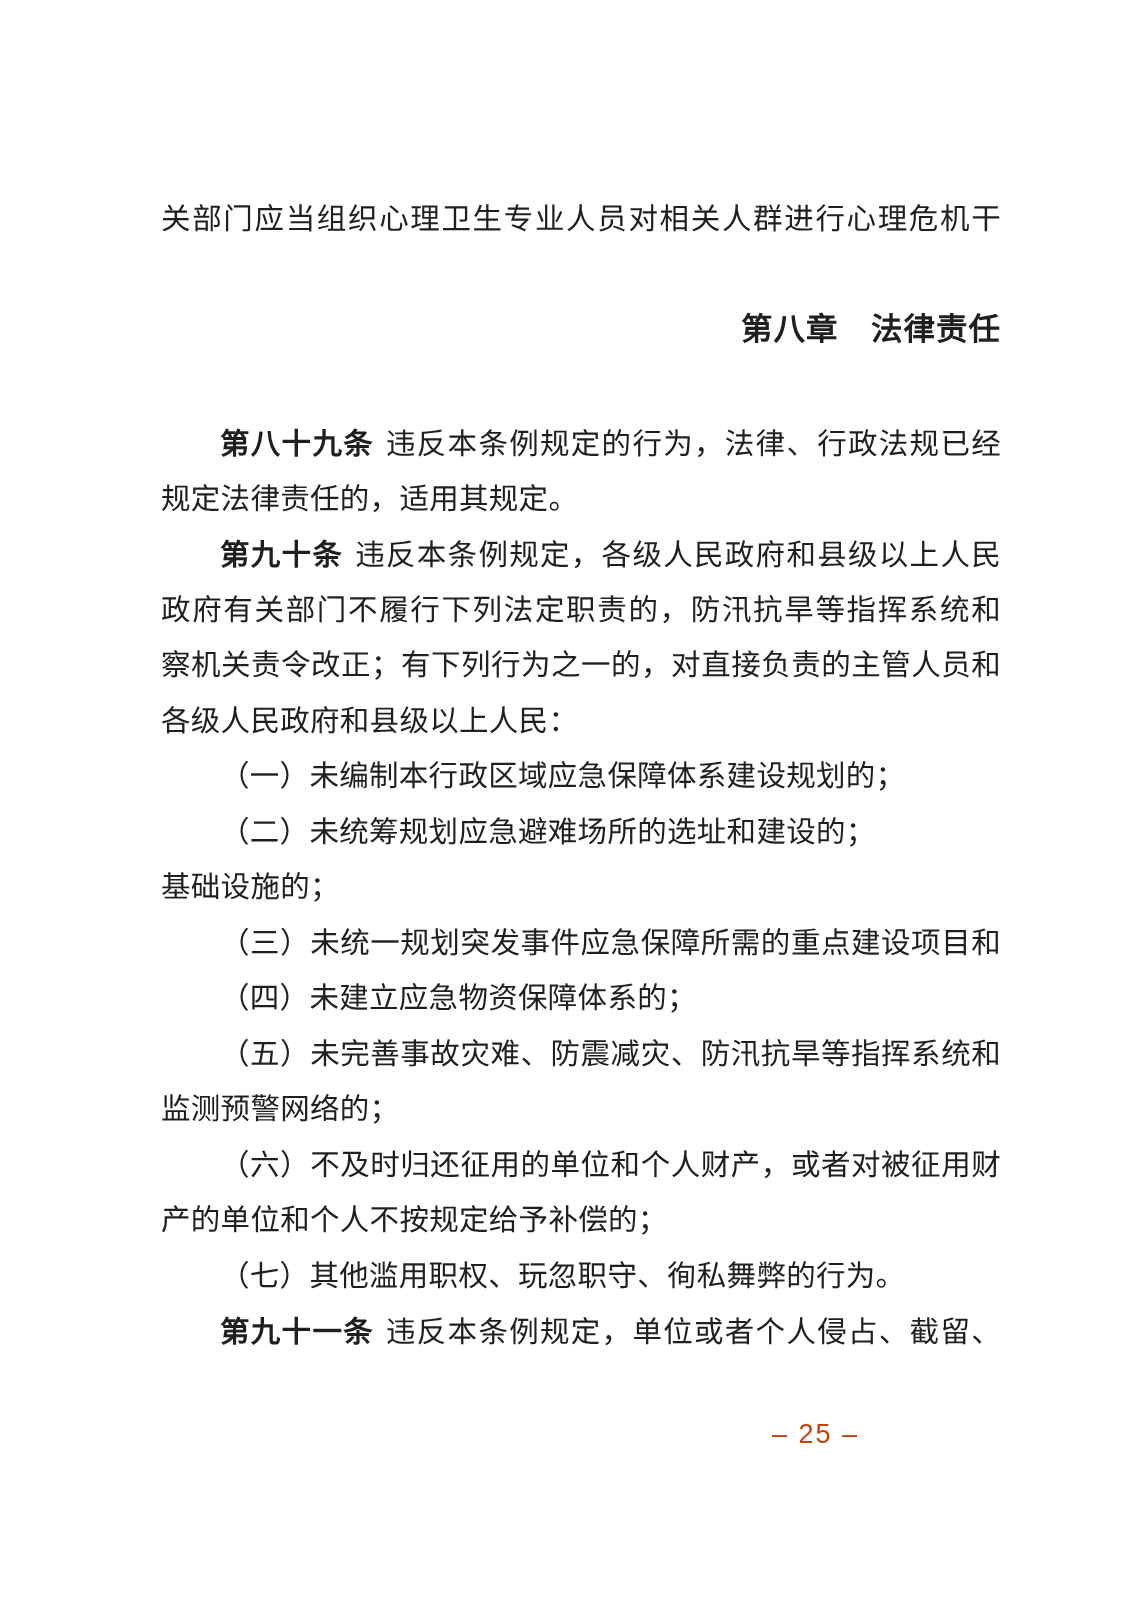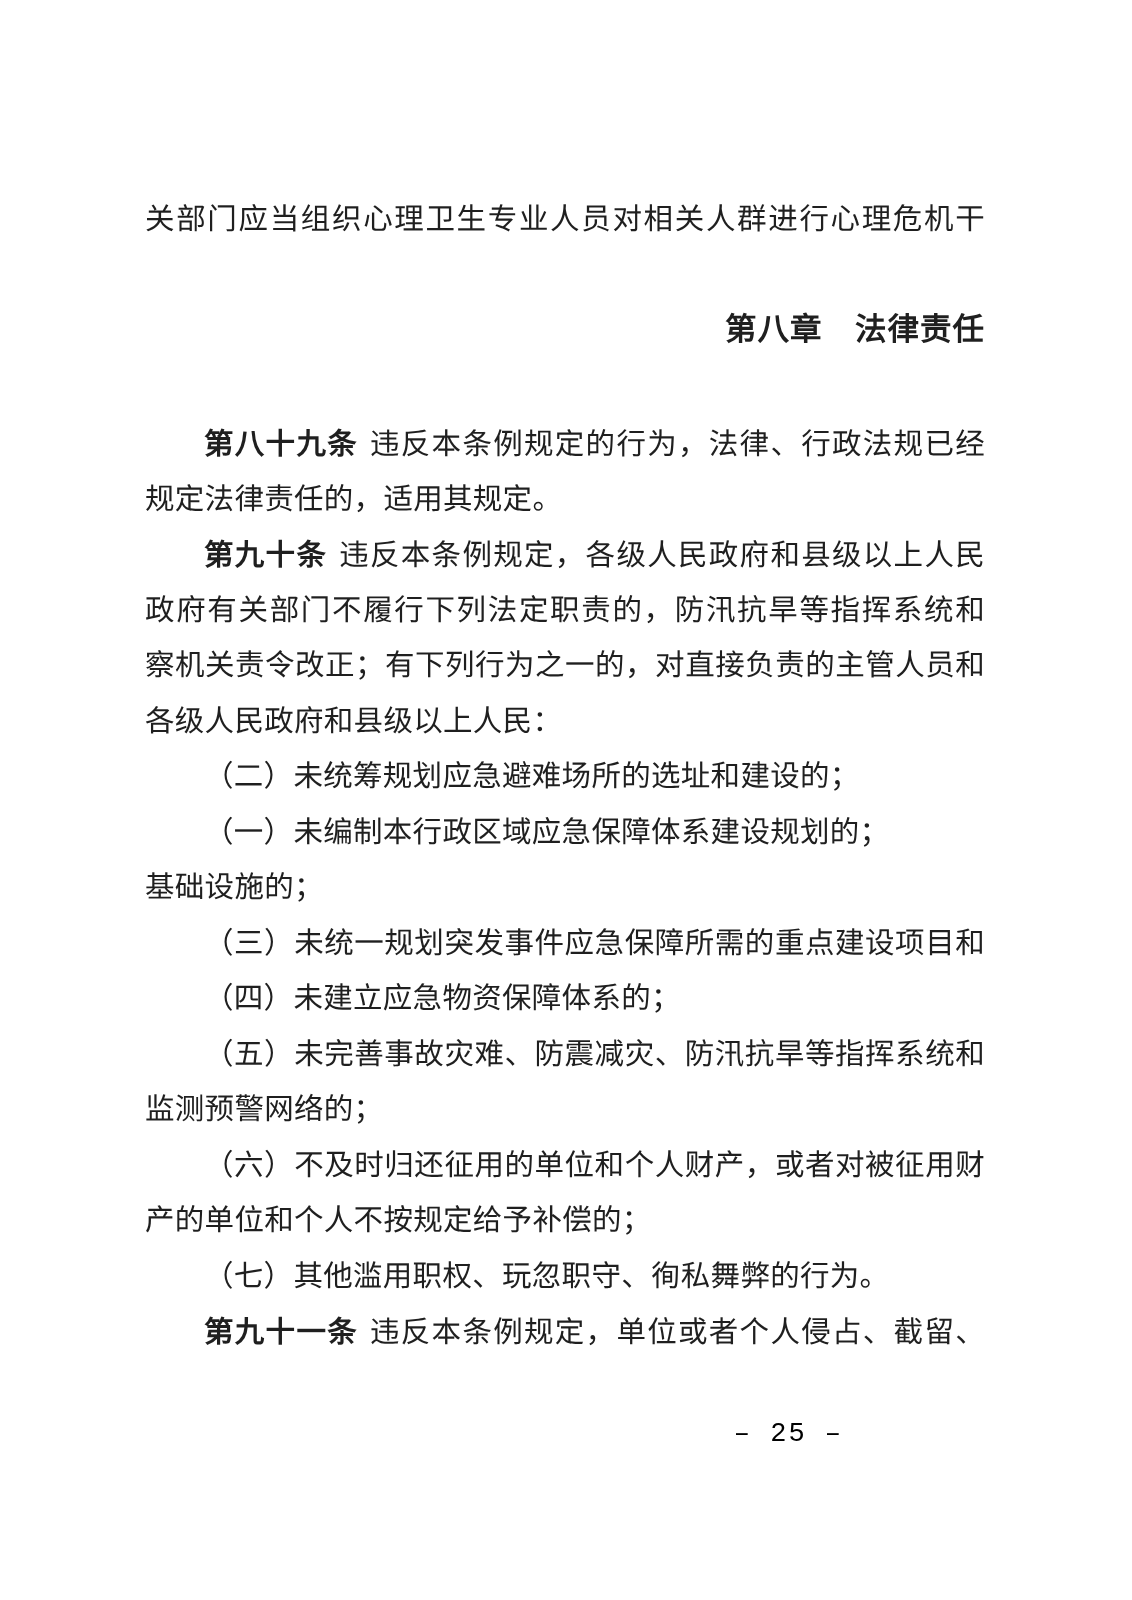"关部门应当组织心理卫生专业人员对相关人群进行心理危机干" .page { left: 0 -> 16px }
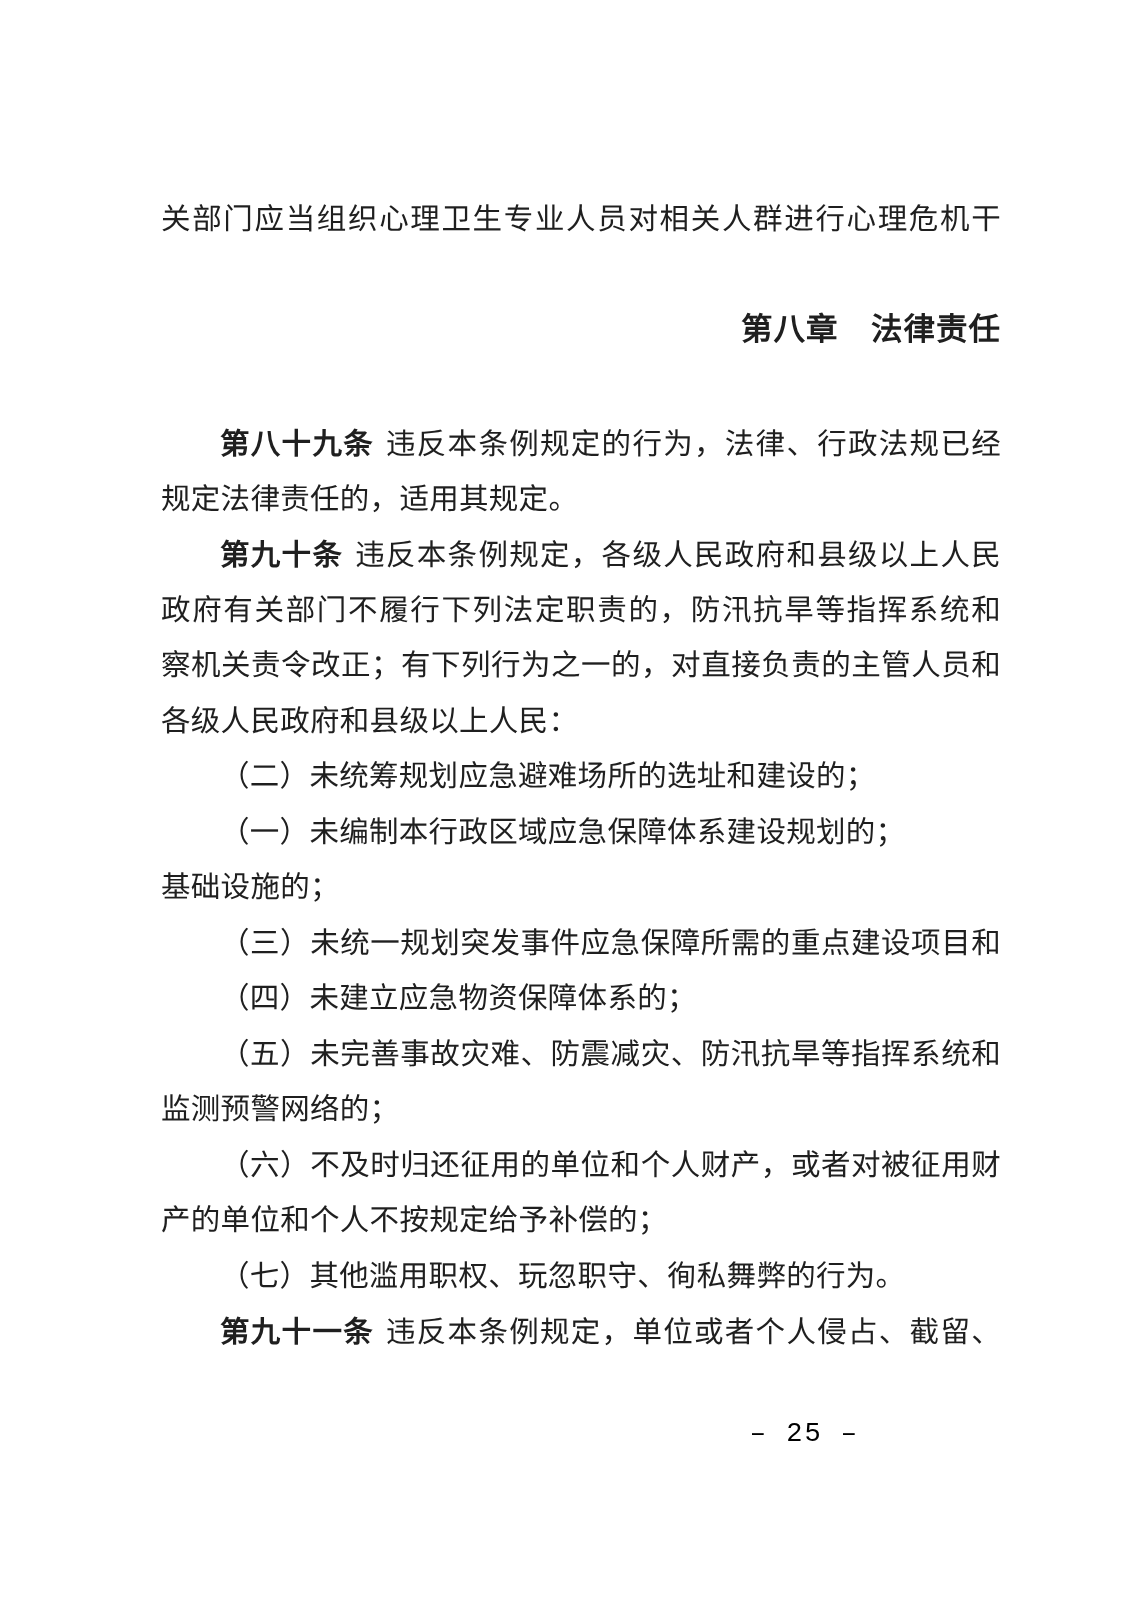"（二）未统筹规划应急避难场所的选址和建设的；" div.ln { order: before "（一）未编制本行政区域应急保障体系建设规划的；" -> after "（一）未编制本行政区域应急保障体系建设规划的；" }
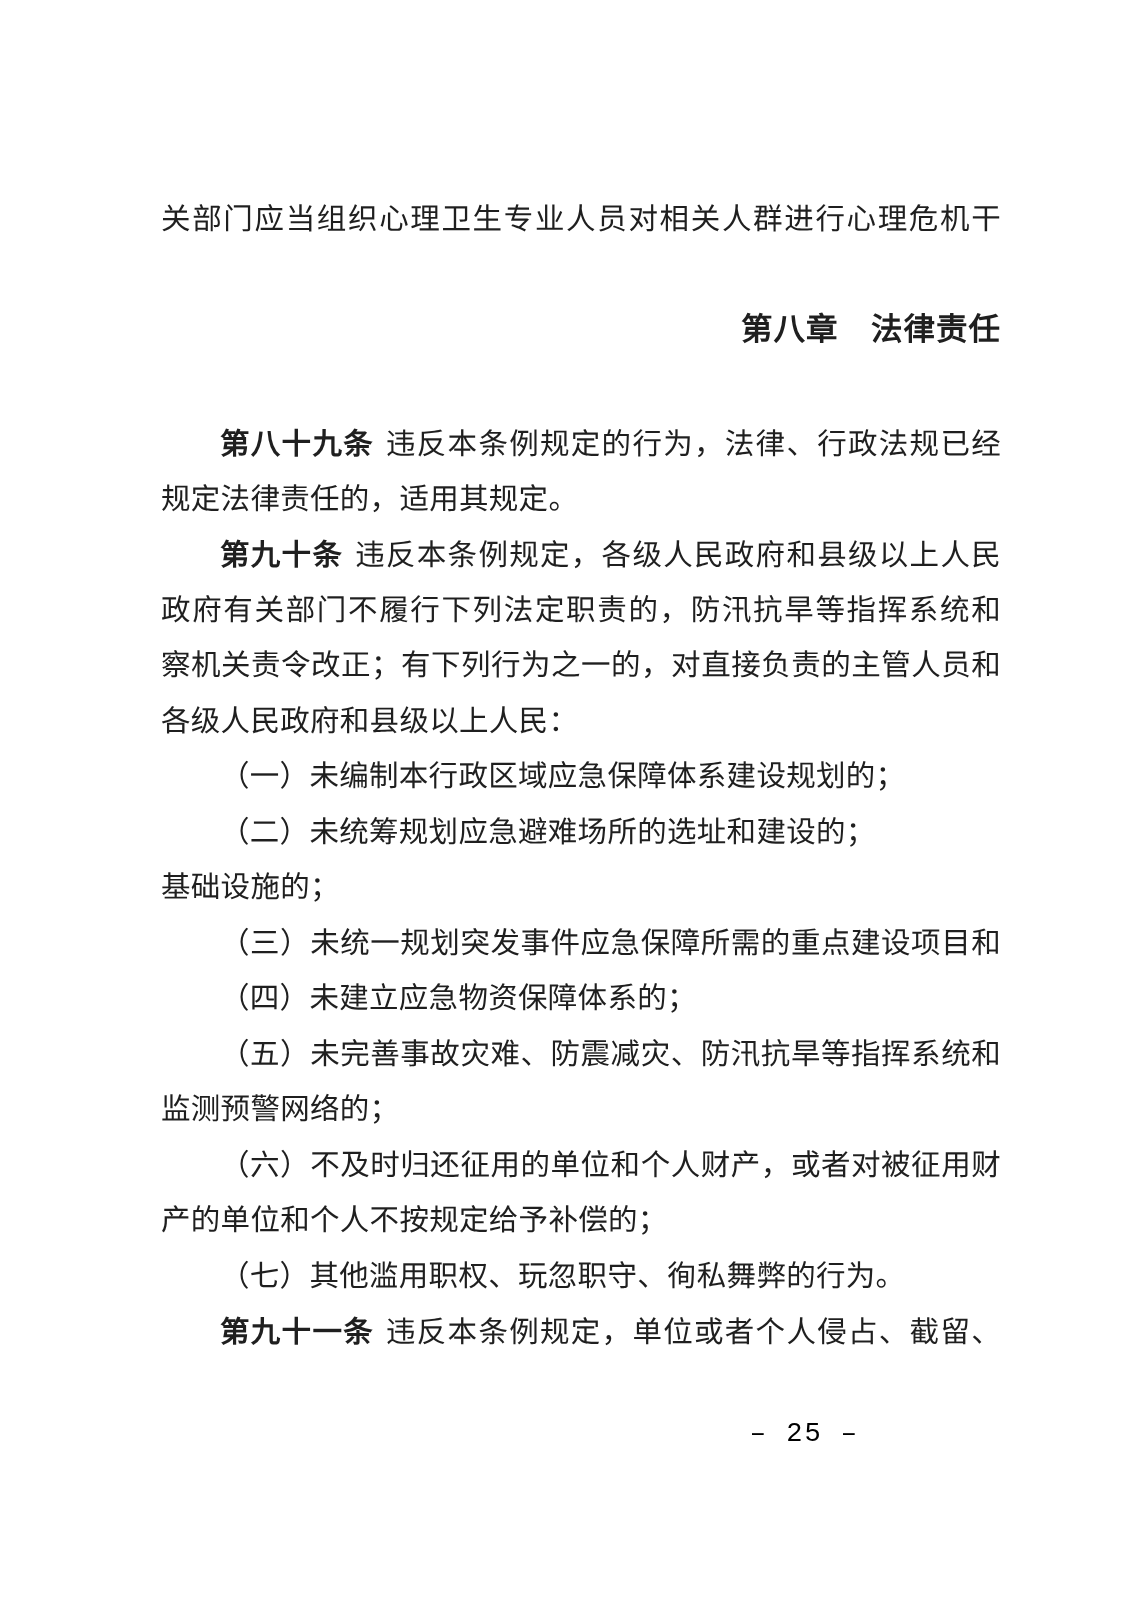"– 25 –" .footer { color: #000000 -> #c2410c; font-family: Liberation Mono, monospace -> Liberation Sans, sans-serif }
